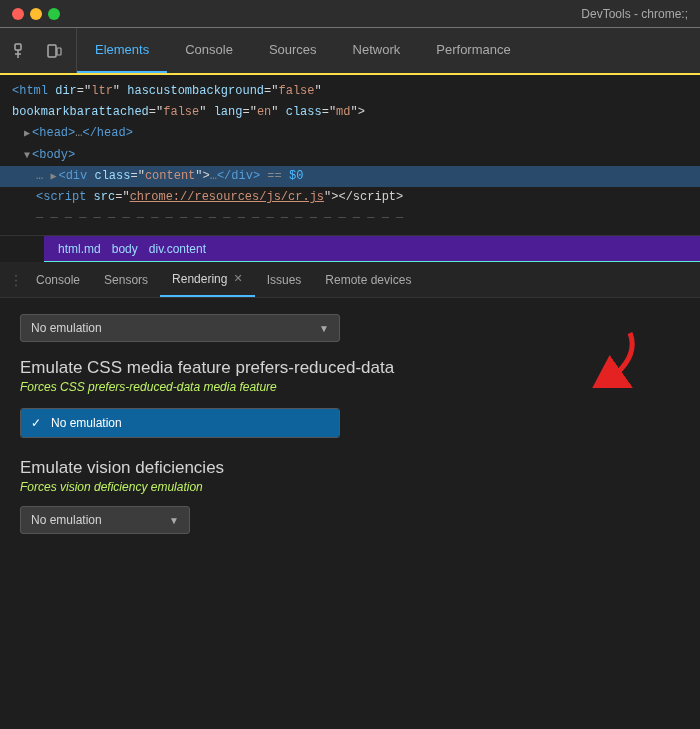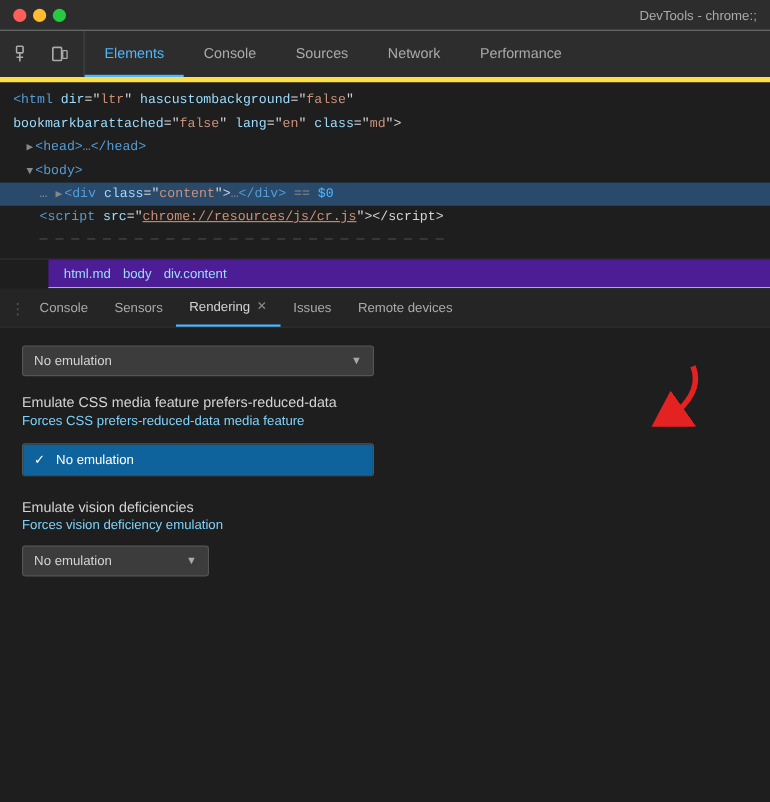"Elements" .toolbar { border-bottom: 5px solid #fde047 -> 2px solid #fde047 }
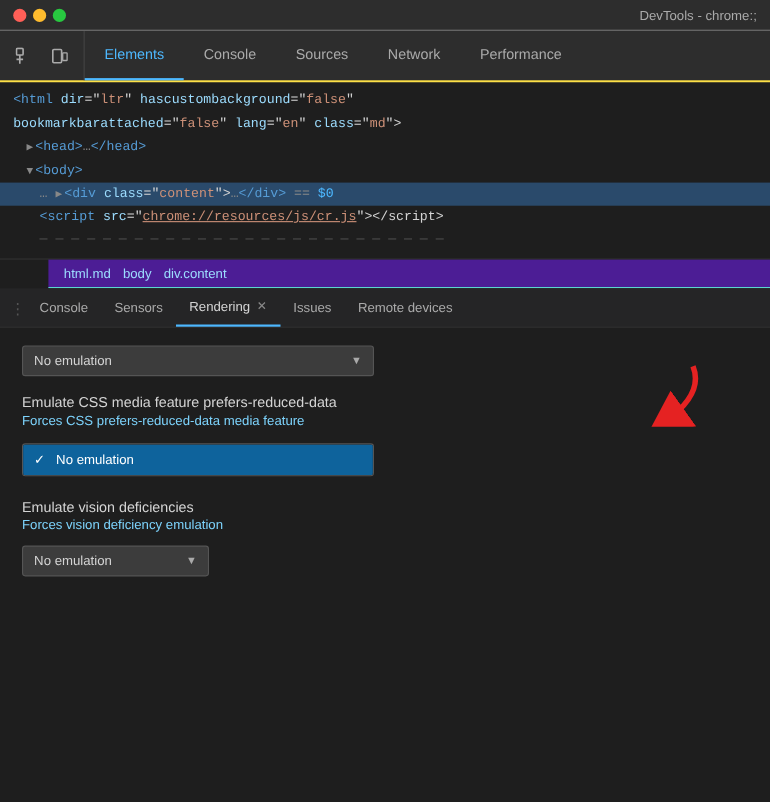"Emulate CSS media feature" .desc-title { font-size: 13px -> 17px }
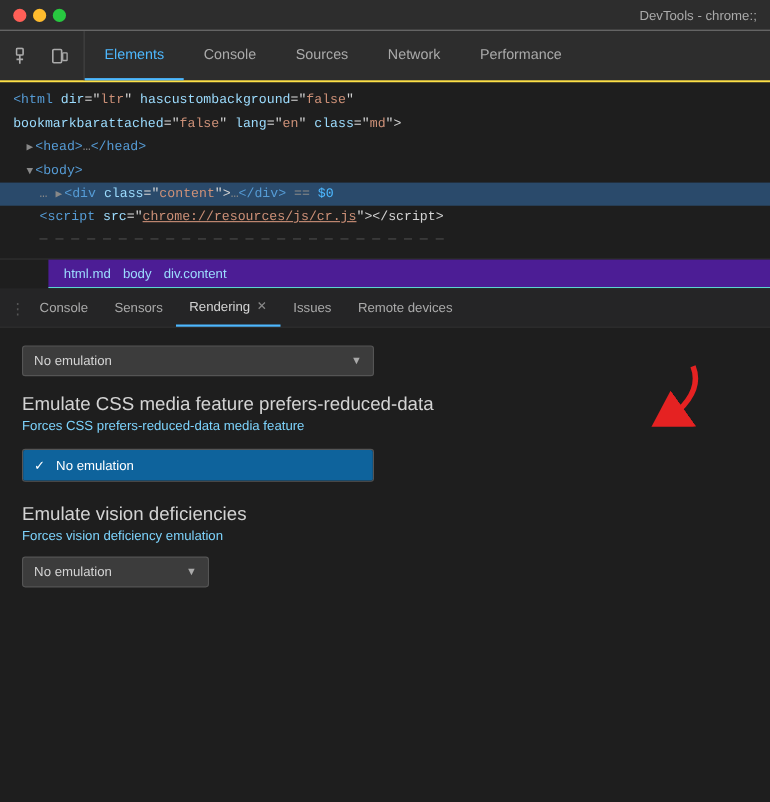"Forces CSS prefers-reduced-data media" .desc-subtitle { color: #7dd3fc -> #bef264; font-style: none -> italic }
